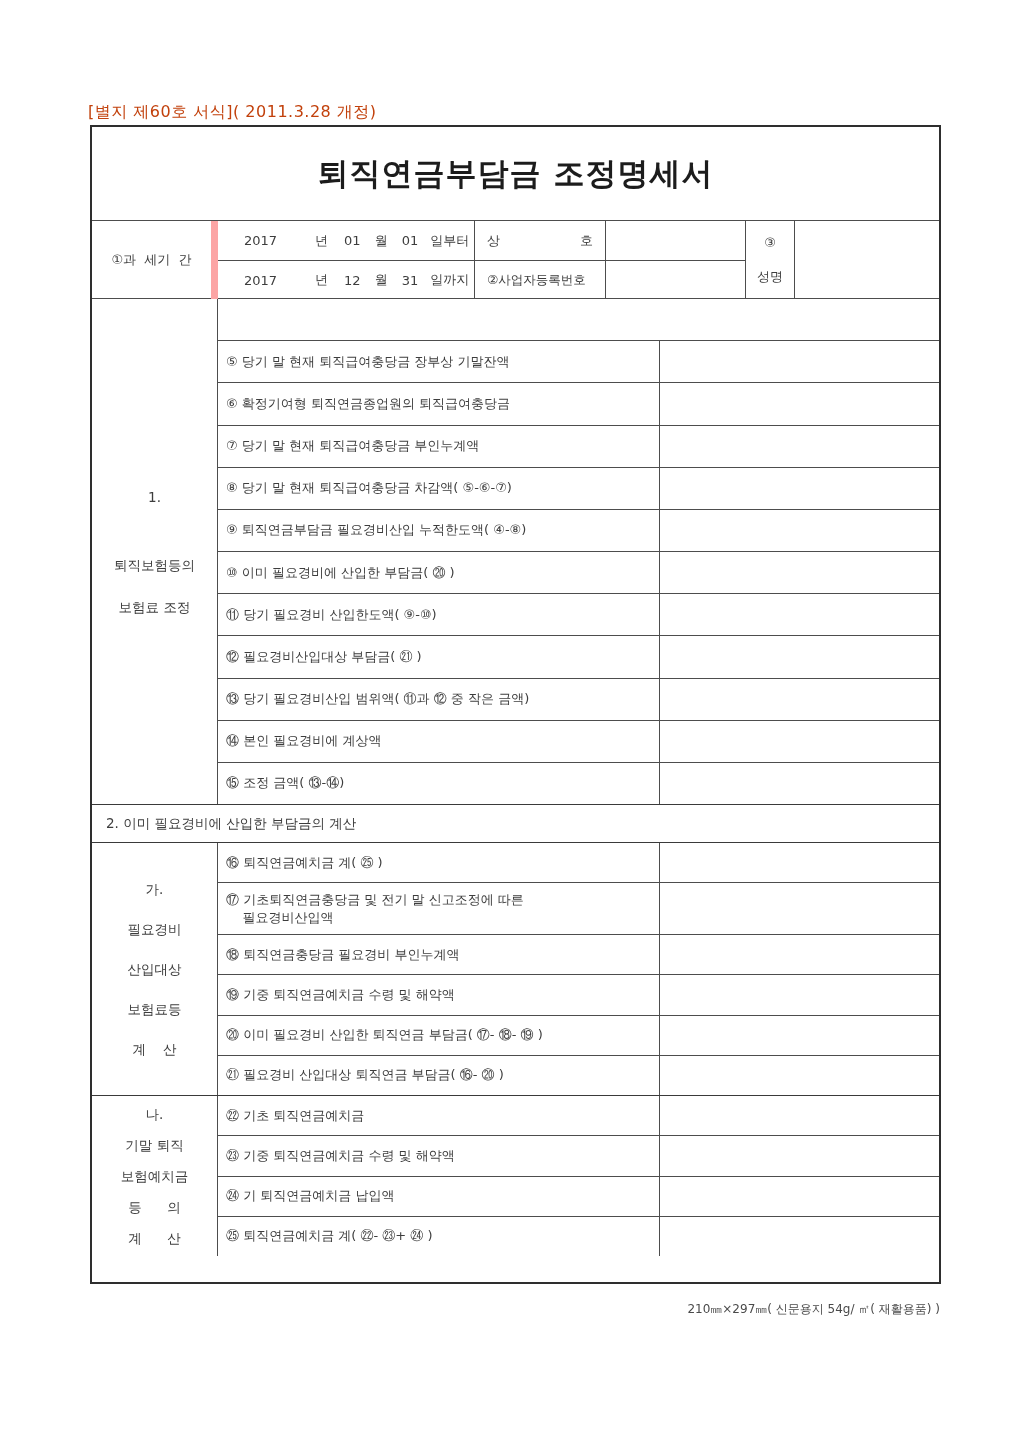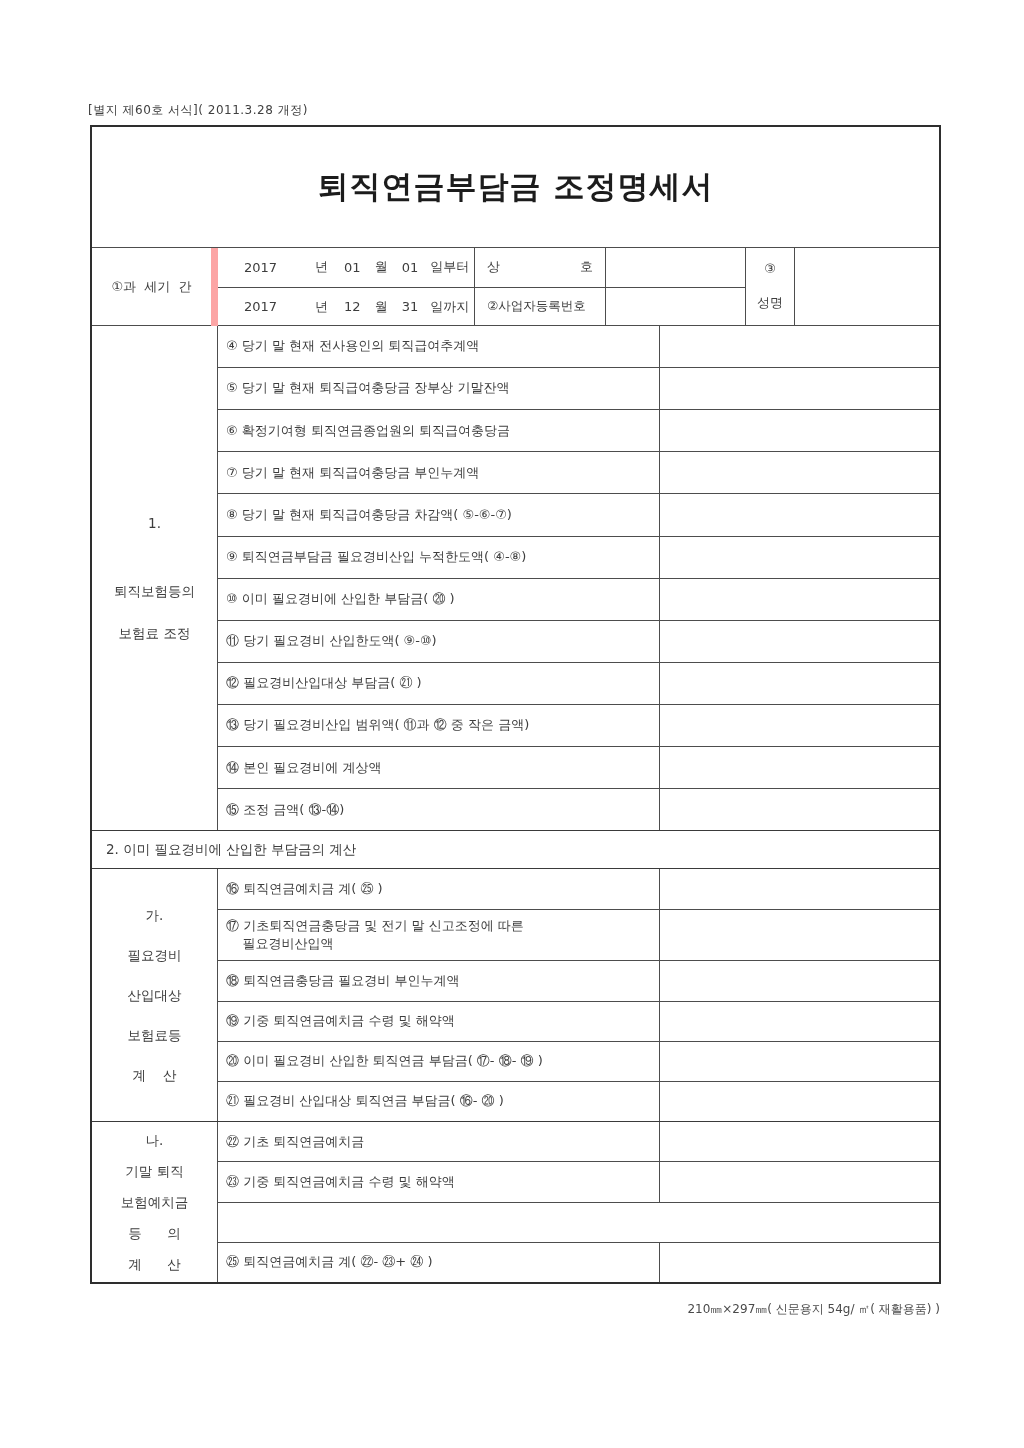"[별지 제60호 서식]( 2011.3.28 개정)" .note-top { color: #404040 -> #c2410c; font-size: 12px -> 16px }
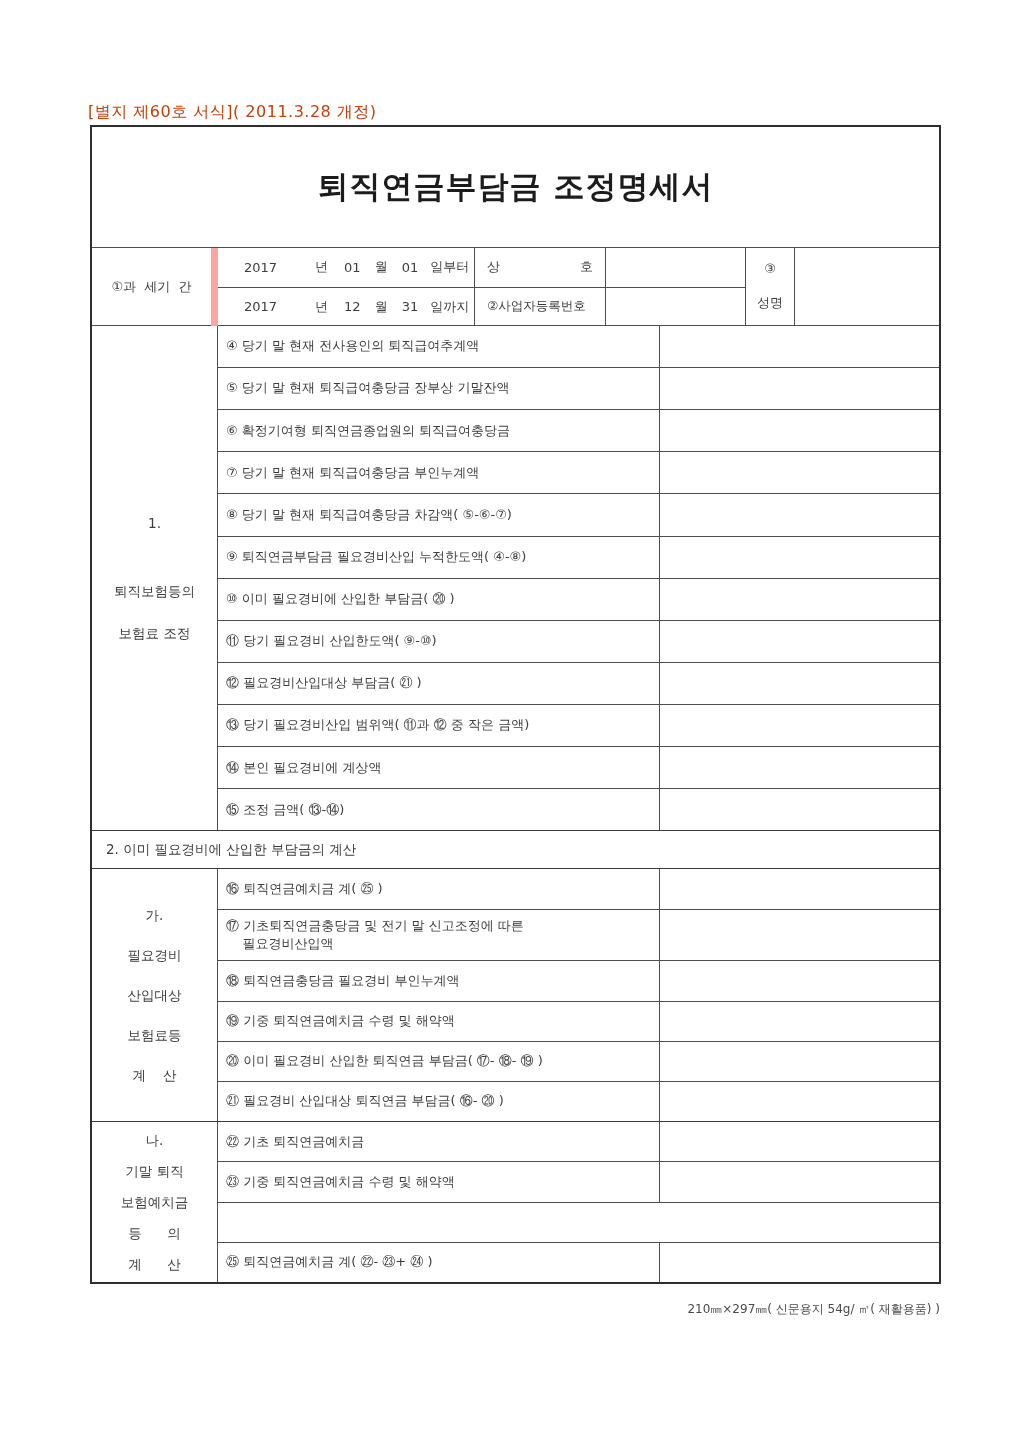"퇴직연금부담금 조정명세서" .title-row { height: 121px -> 94px }
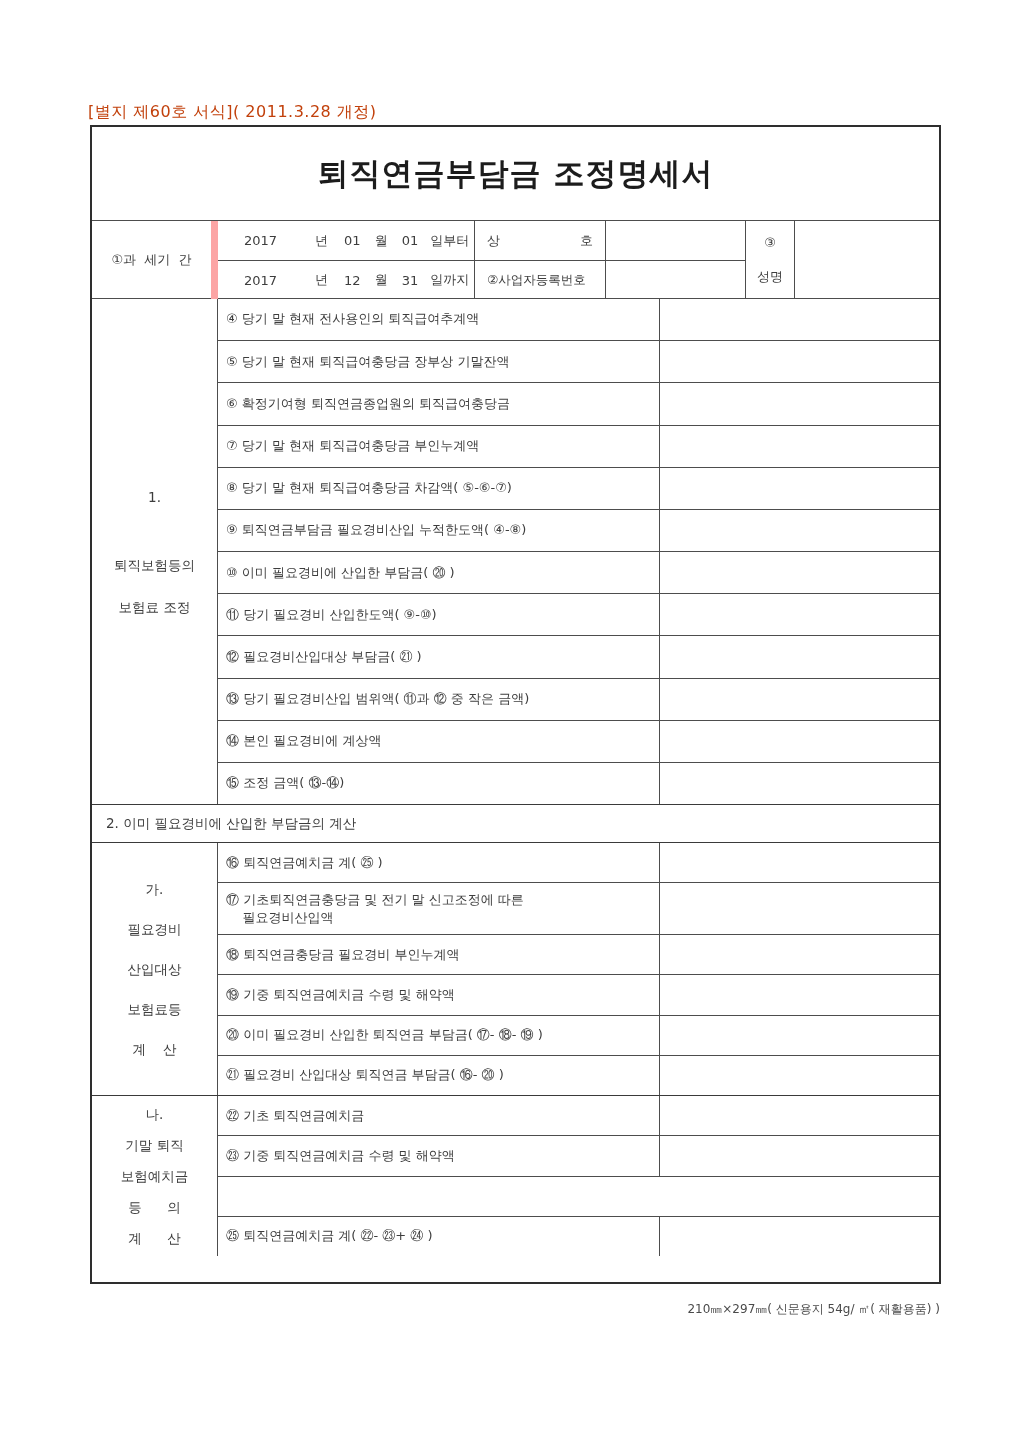"④ 당기 말 현재 전사용인의" div.item { html: <div>④ 당기 말 현재 전사용인의 퇴직급여추계액</div> -> none }
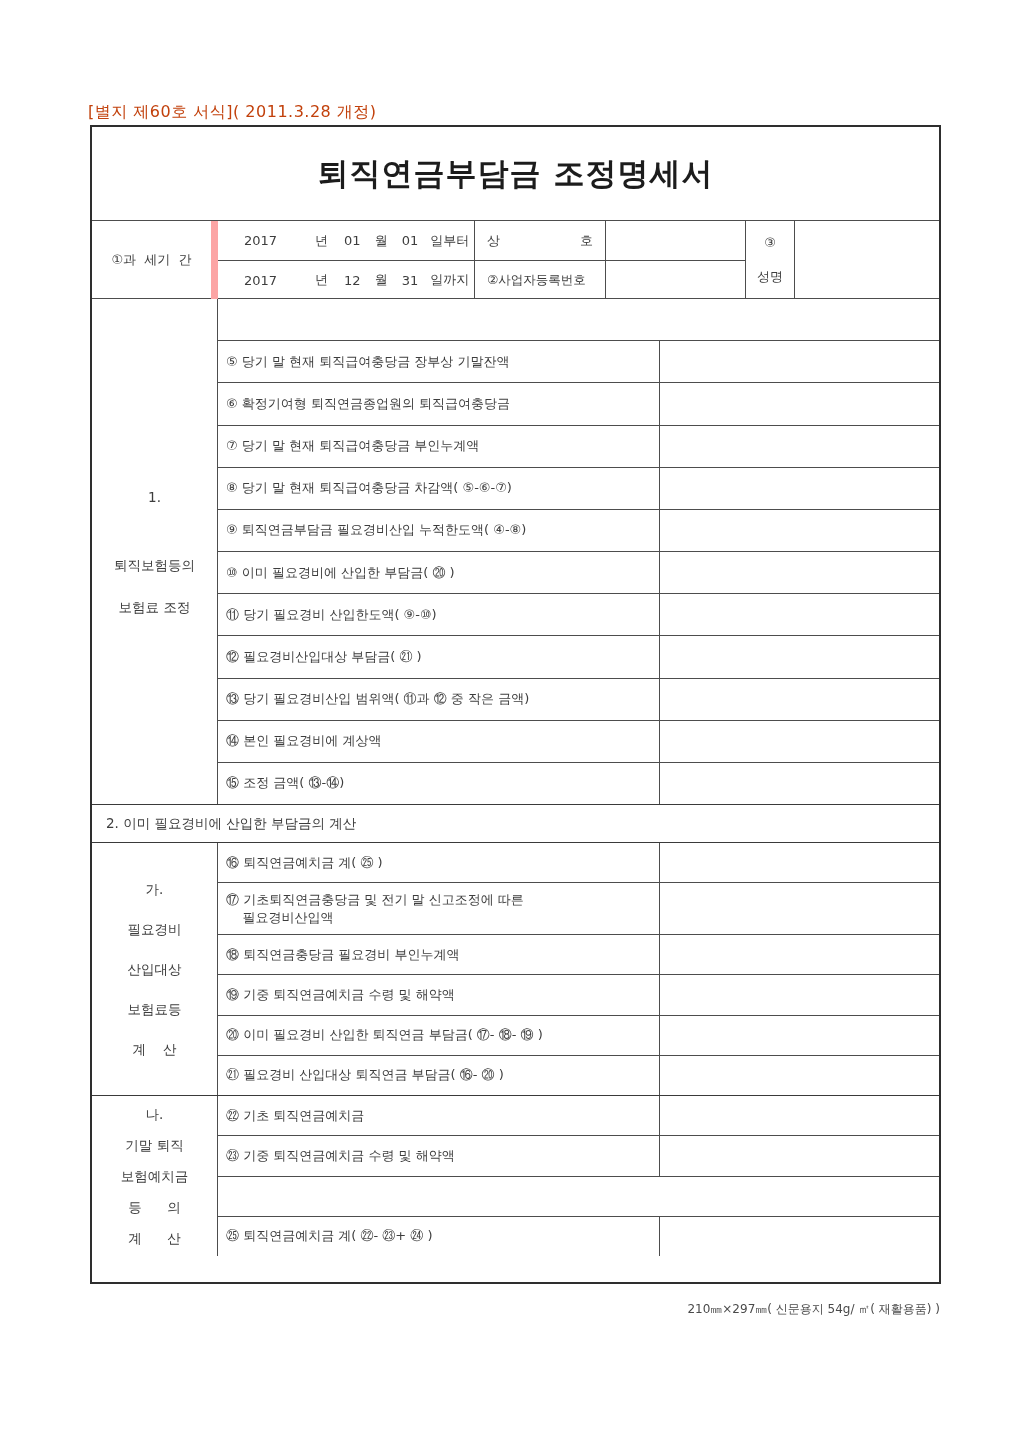"㉔ 기 퇴직연금예치금 납입액" div.item { html: none -> <div>㉔ 기 퇴직연금예치금 납입액</div> }
